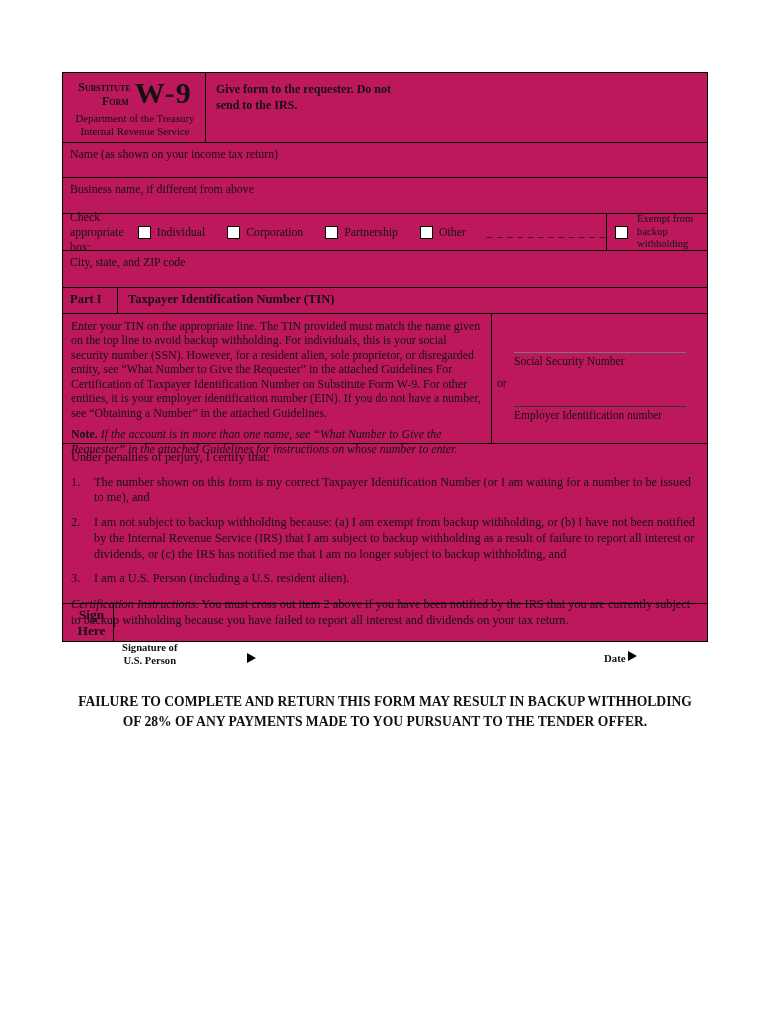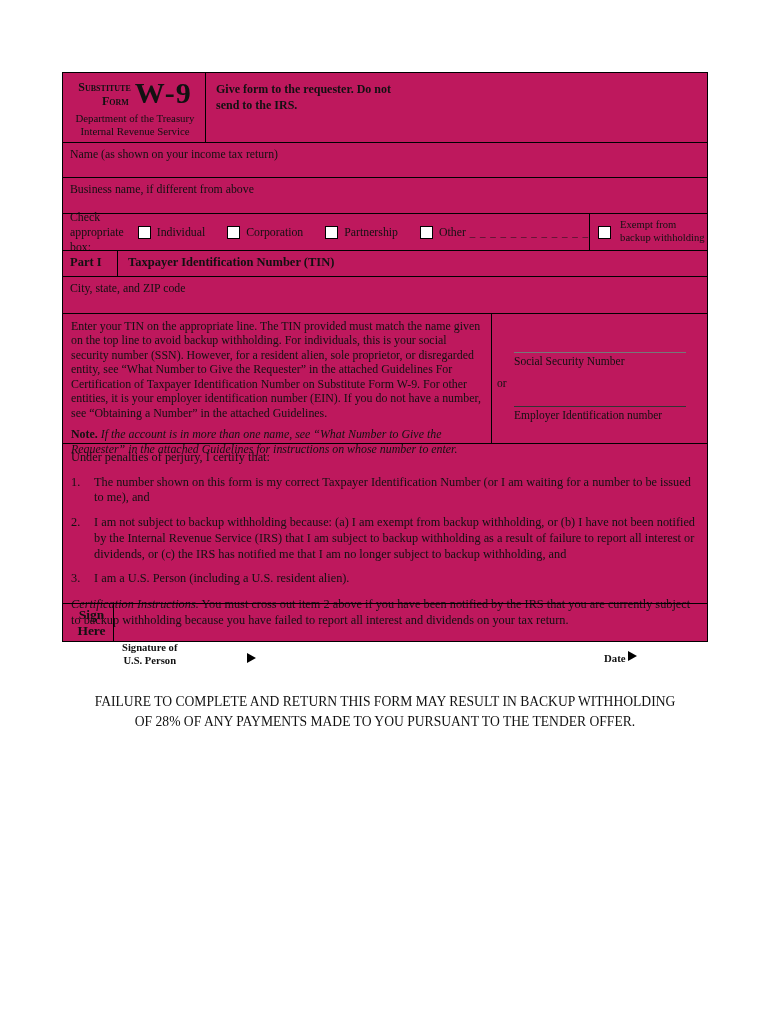"_ _ _ _ _" .other-blank { font-weight: none -> bold; margin-left: 4px -> 21px }
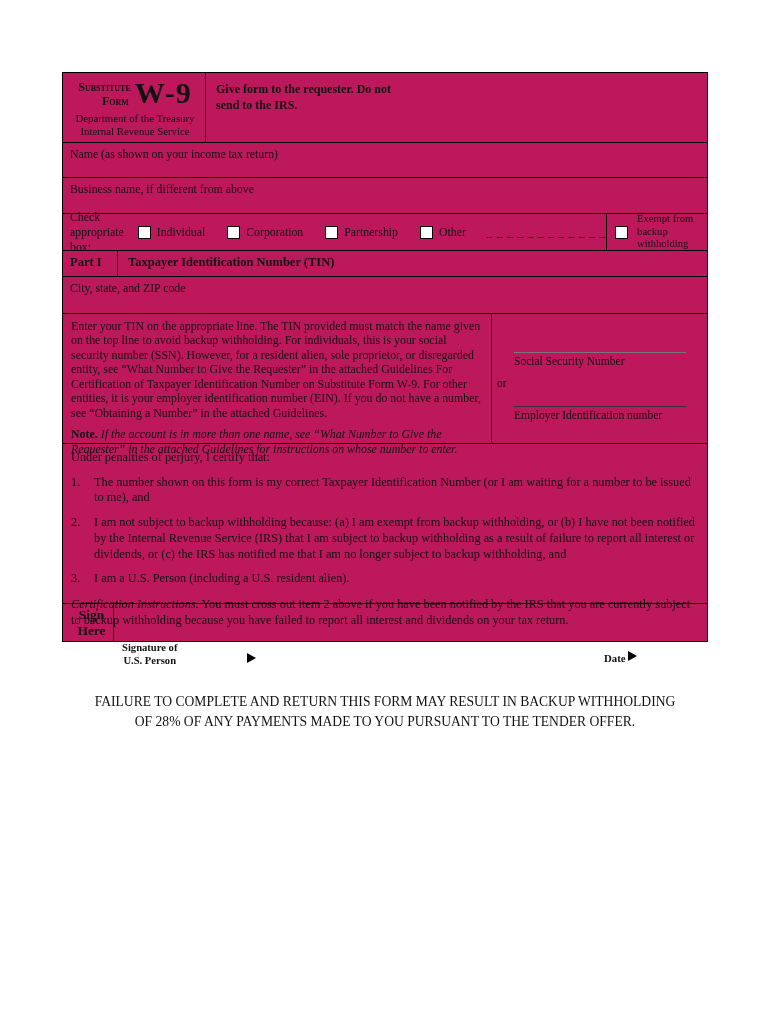"Part I" div.row { order: before "City, state, and ZIP code" -> after "City, state, and ZIP code" }
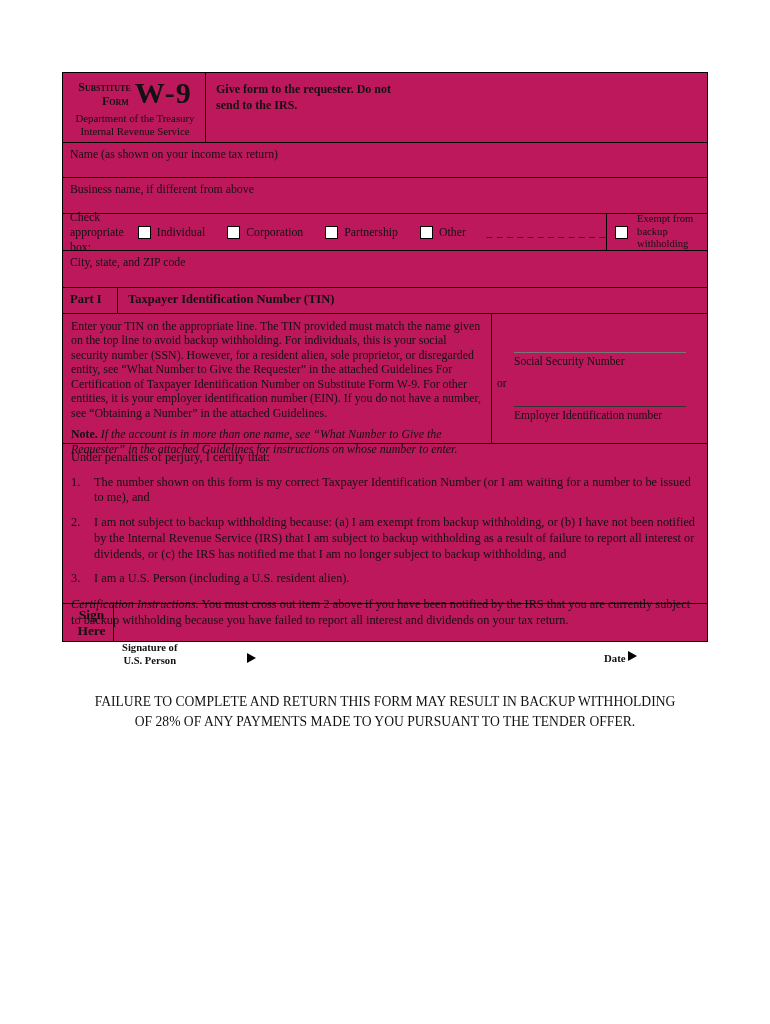"FAILURE TO COMPLETE AND RETURN" .footer { font-weight: normal -> bold }
